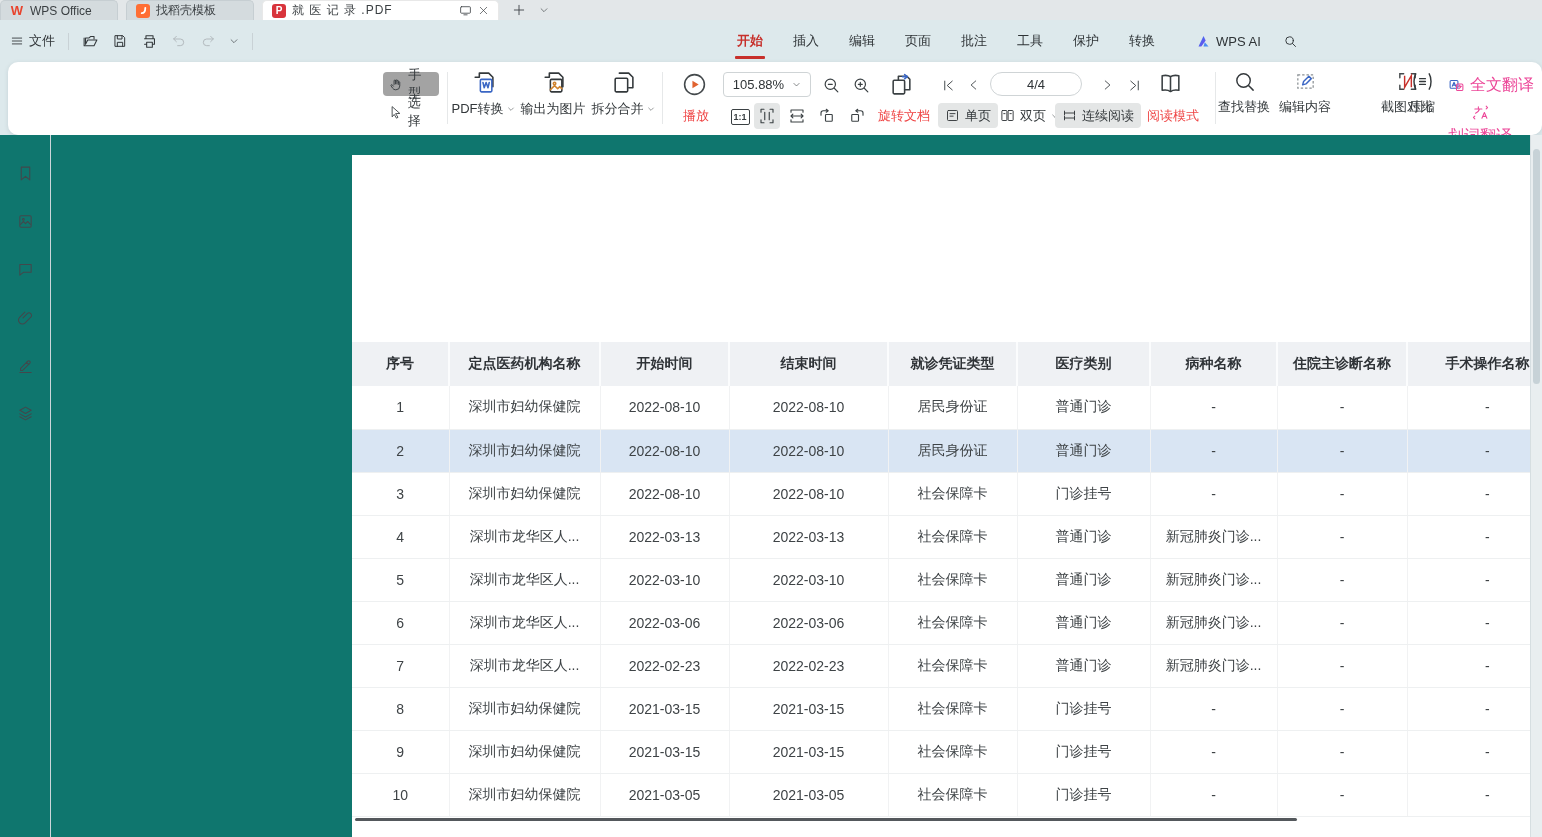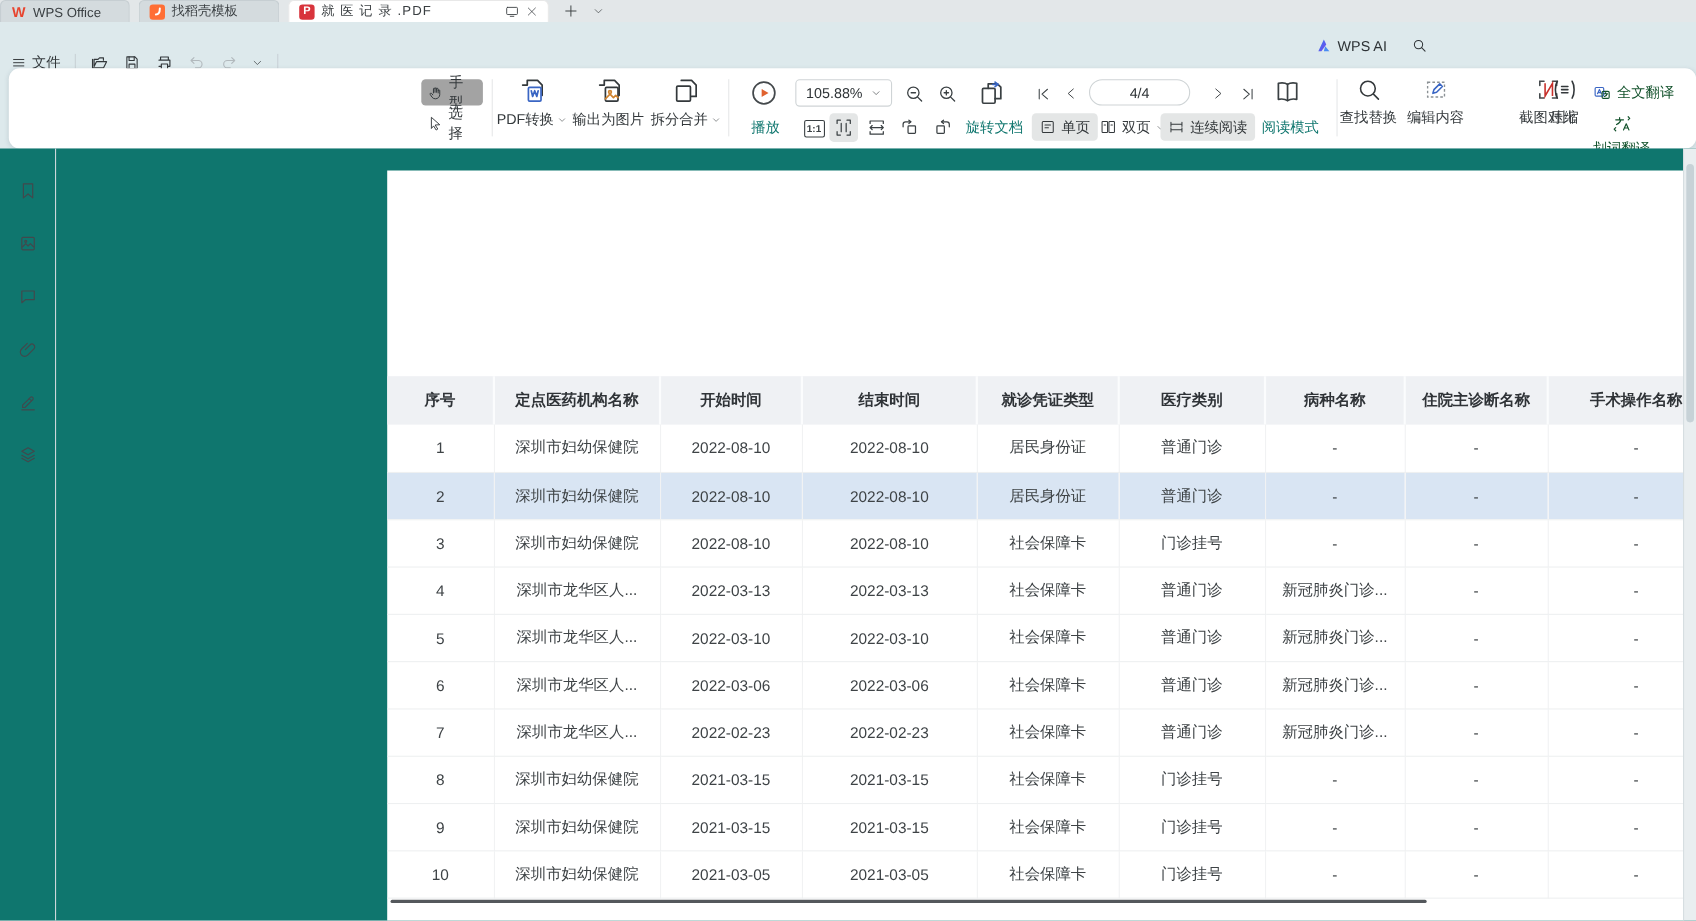"文件" .file-group { top: 16px -> 0 }
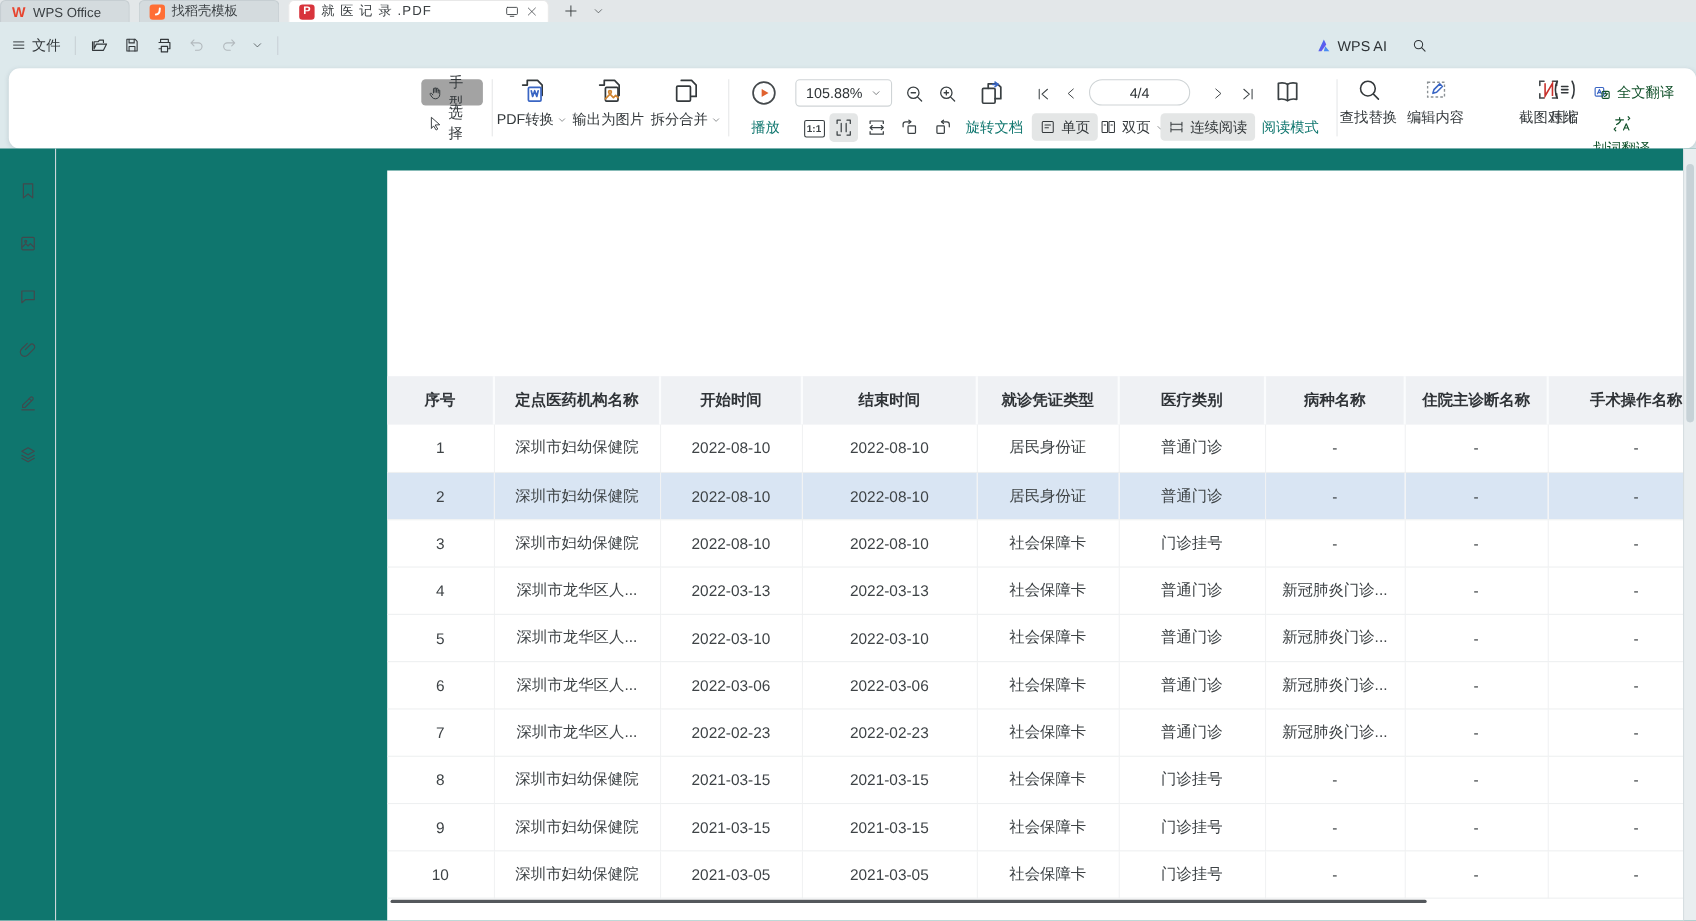"开始" div.menu-tabs { html: none -> <div> <span>开始</span> <span>插入</span> <span>编辑</span> <span>页面</span> <span>批注</span> <span>工具</span> <span>保护</span> <span>转换</span> </div> }
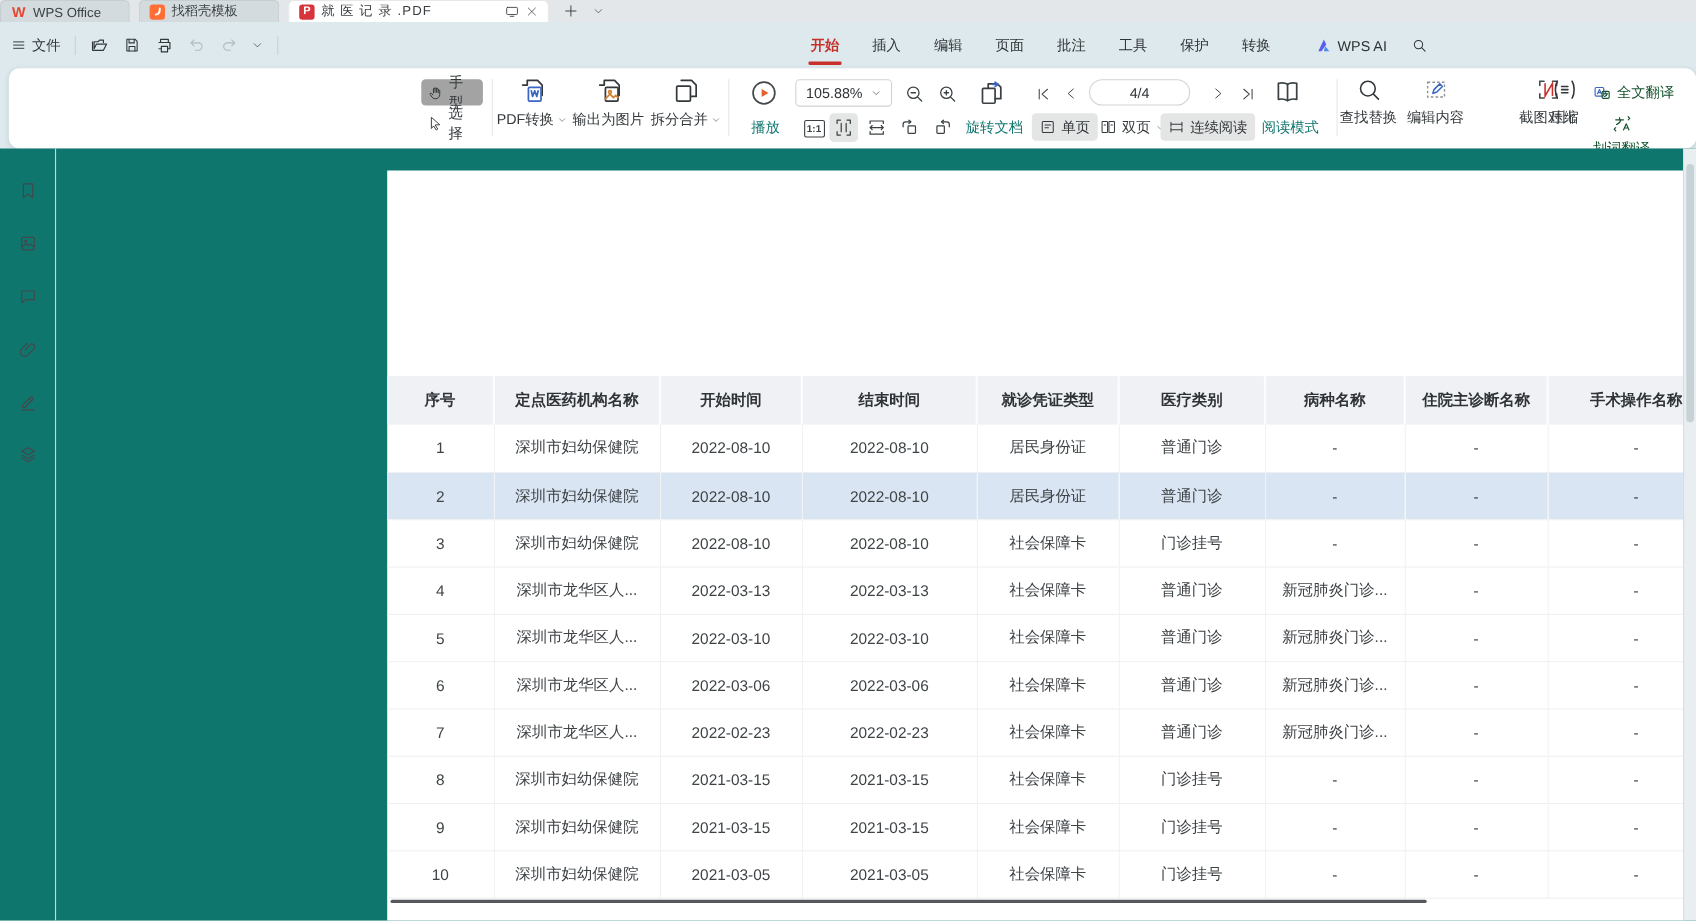"全文翻译" .inline-act { color: #14532d -> #ec4899; font-size: 13px -> 16px }
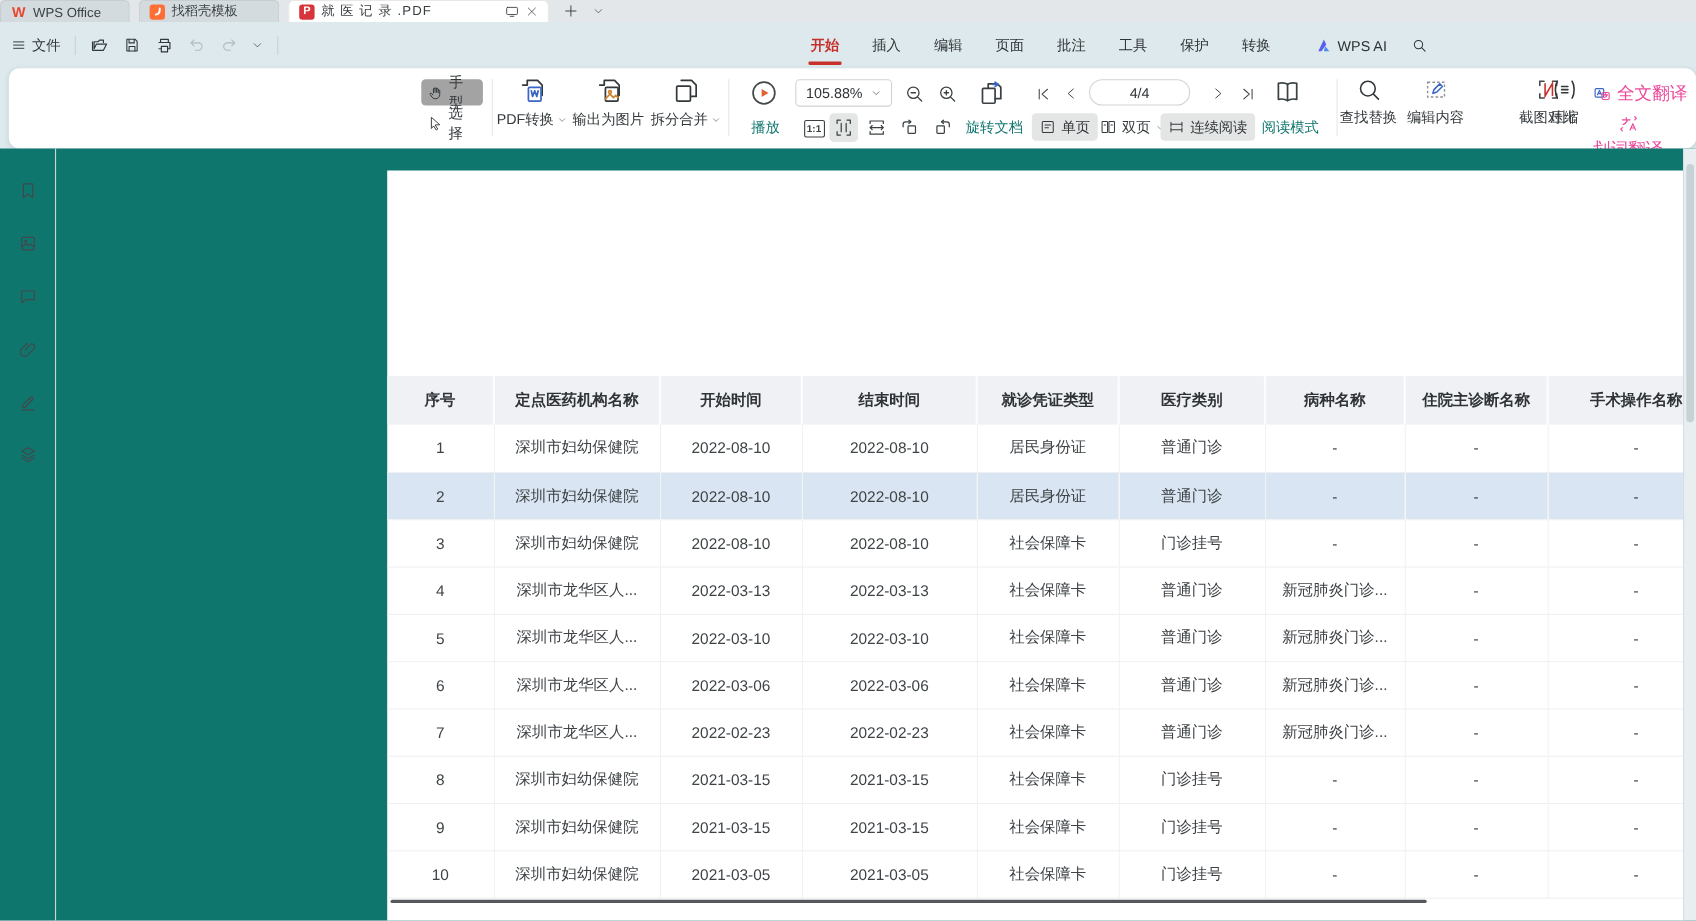"播放" .rlabel { color: #0f766e -> #ef4444 }
